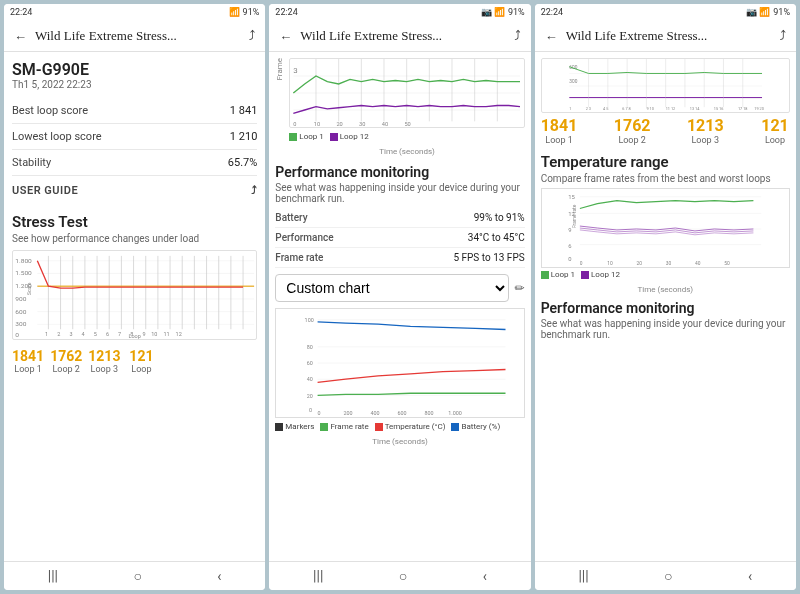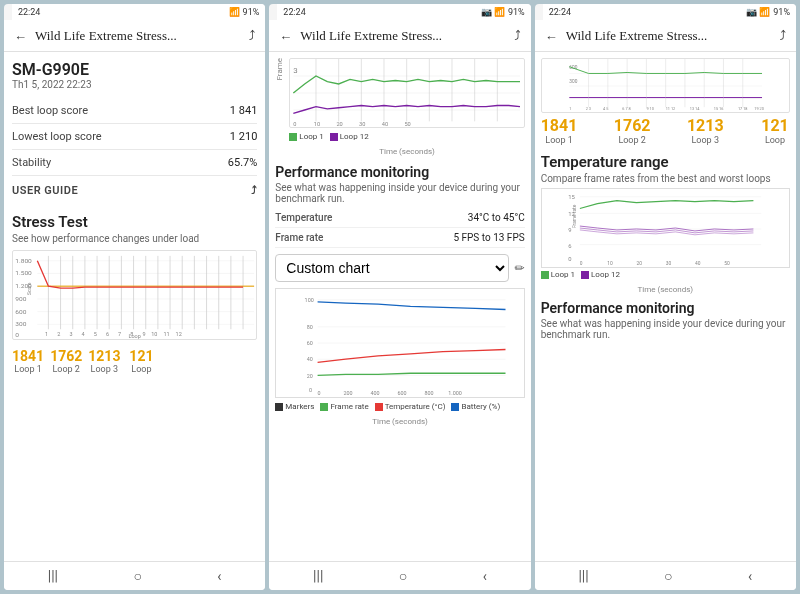"22:24" .status-bar { margin-left: 8px -> none }
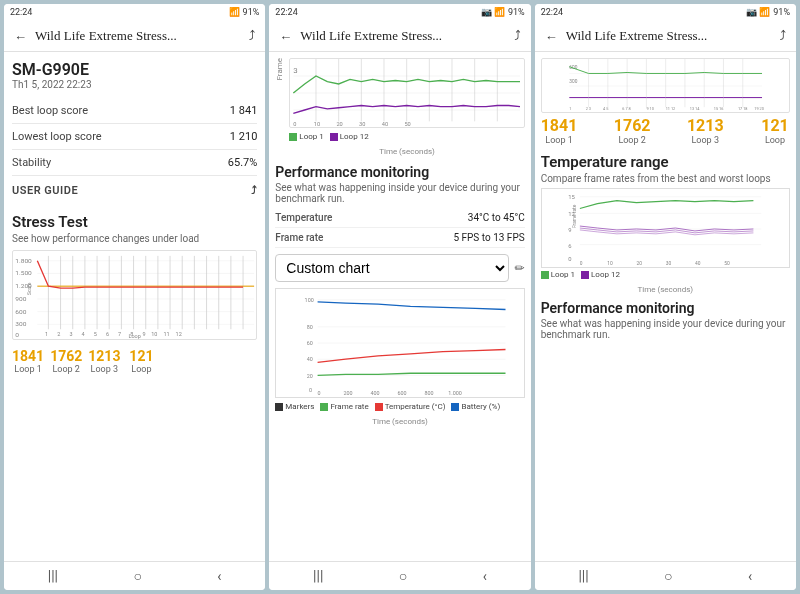"Battery" div.perf-row { html: none -> <div> <span>Battery</span> <span>99% to 91%</span> </div> }
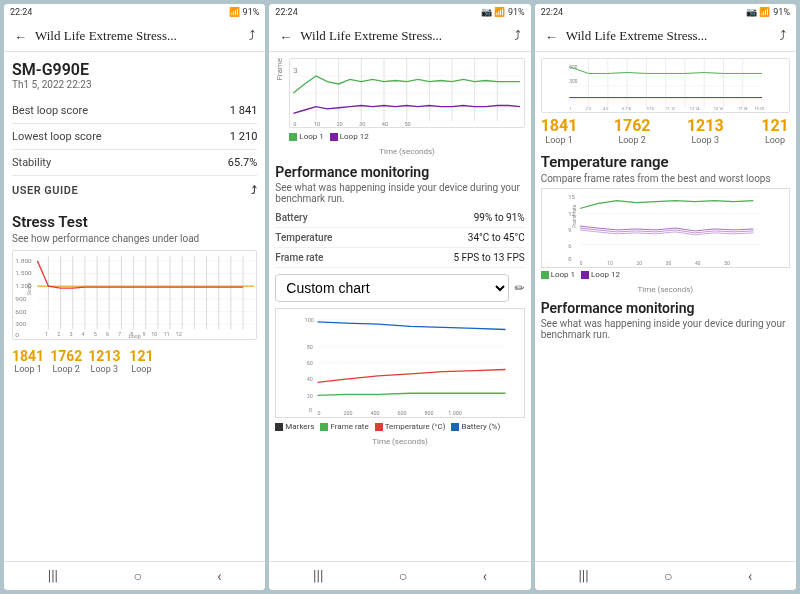"Temperature" span.perf-label { text: Temperature -> Performance }
